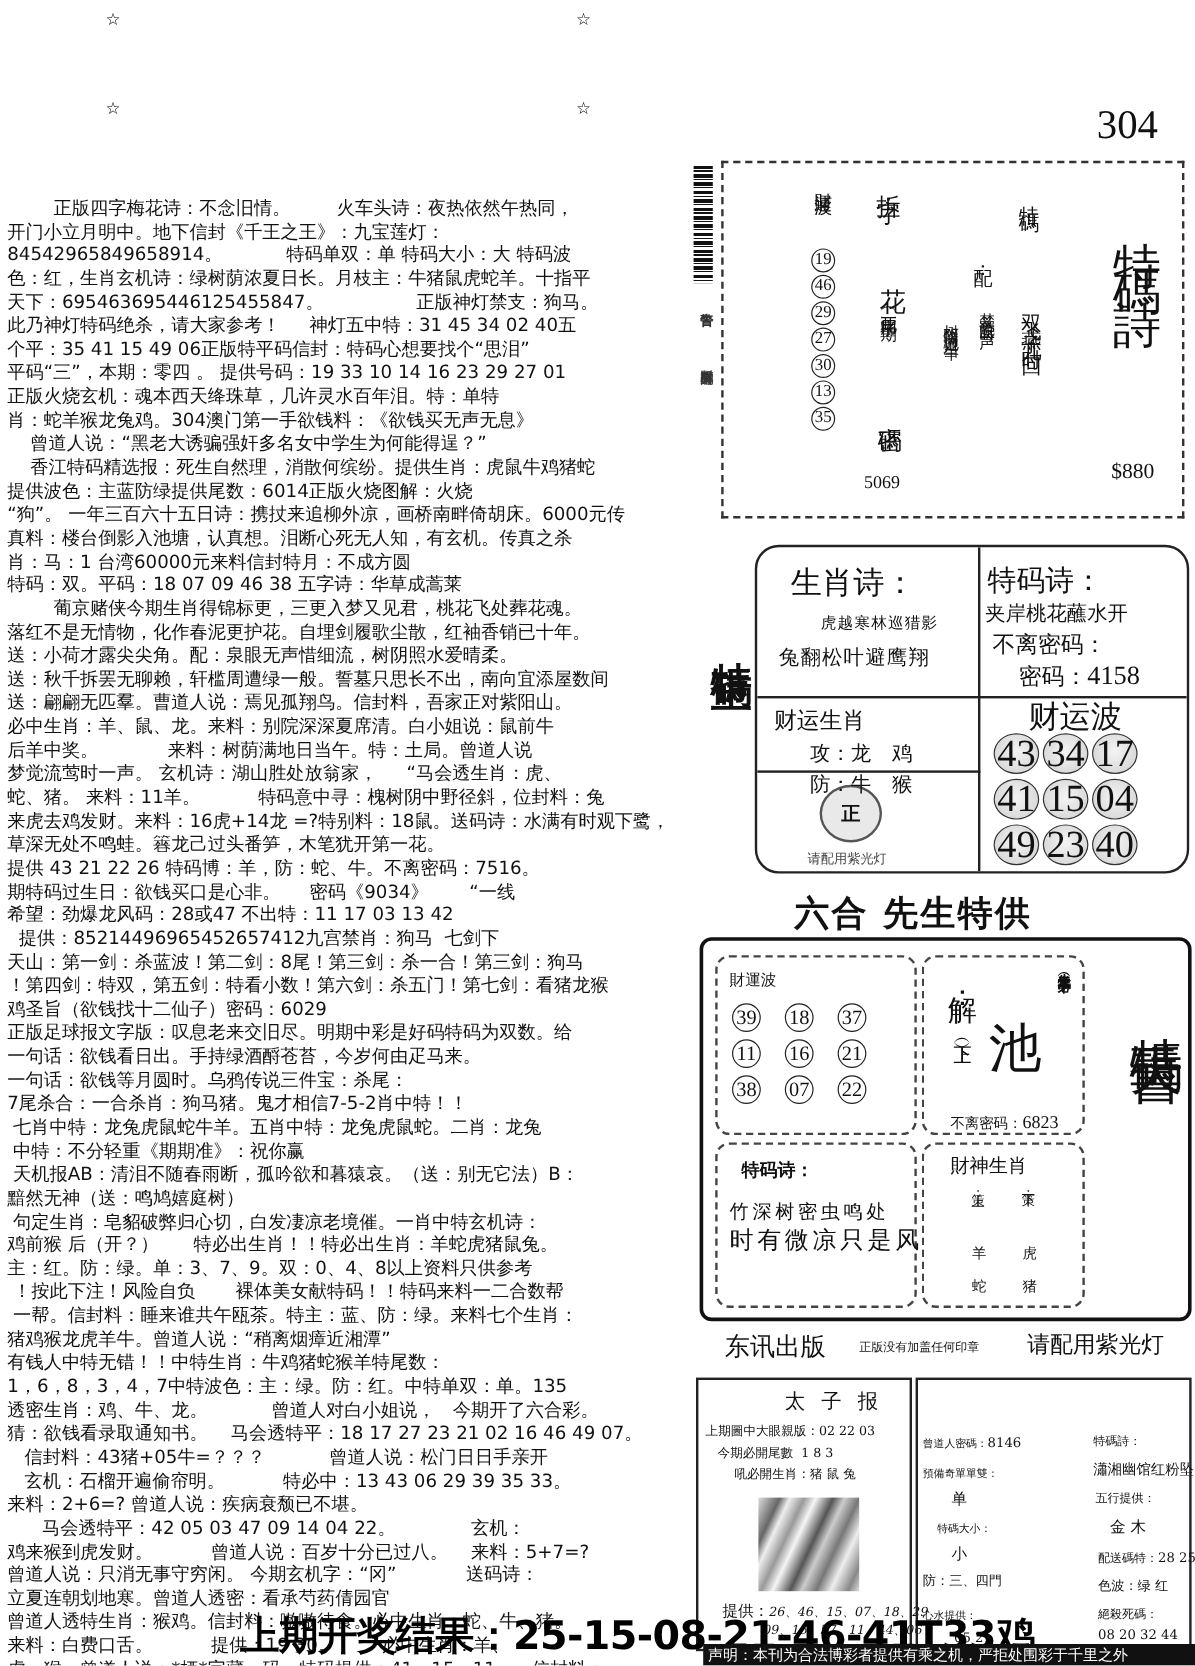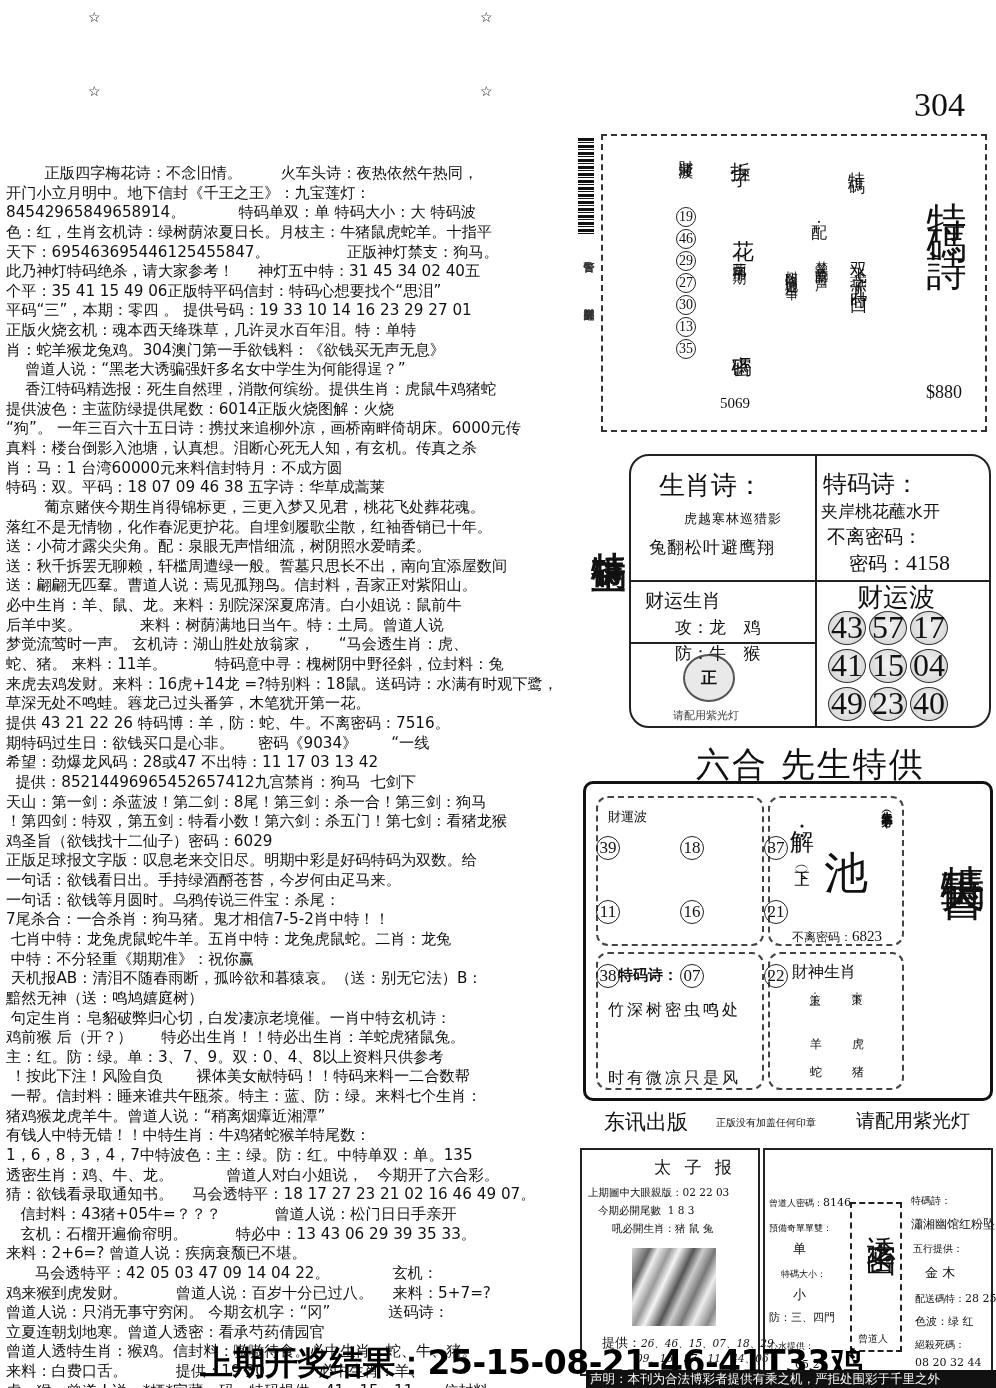"57" span.ball { text: 57 -> 34 }
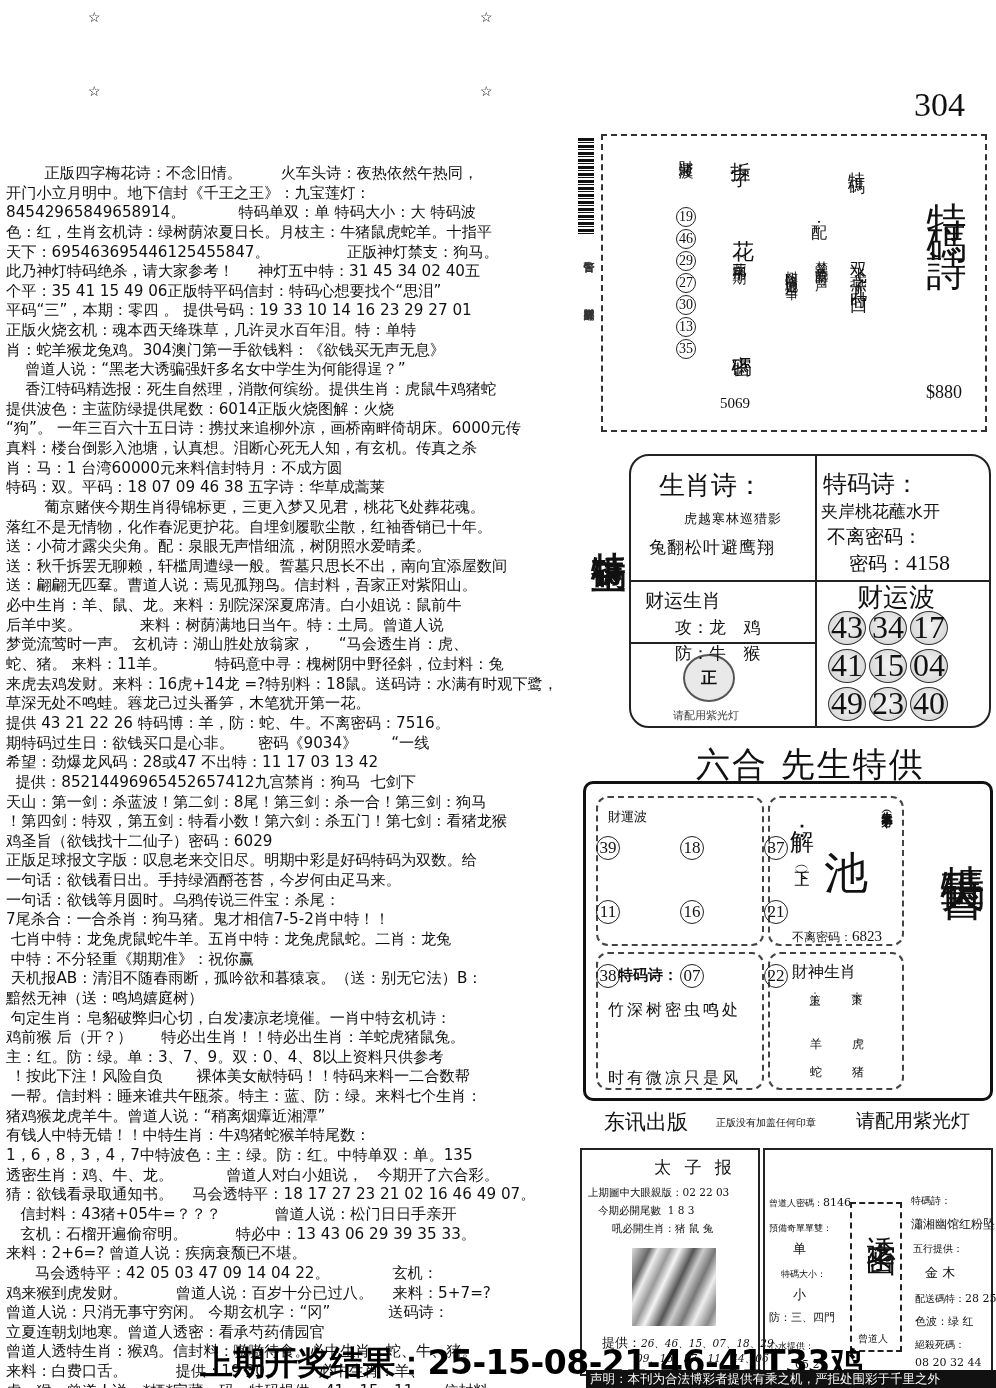"六合 先生特供" .sixhe-title { font-size: 34px -> 29px; font-weight: normal -> bold; left: 696px -> 662px }
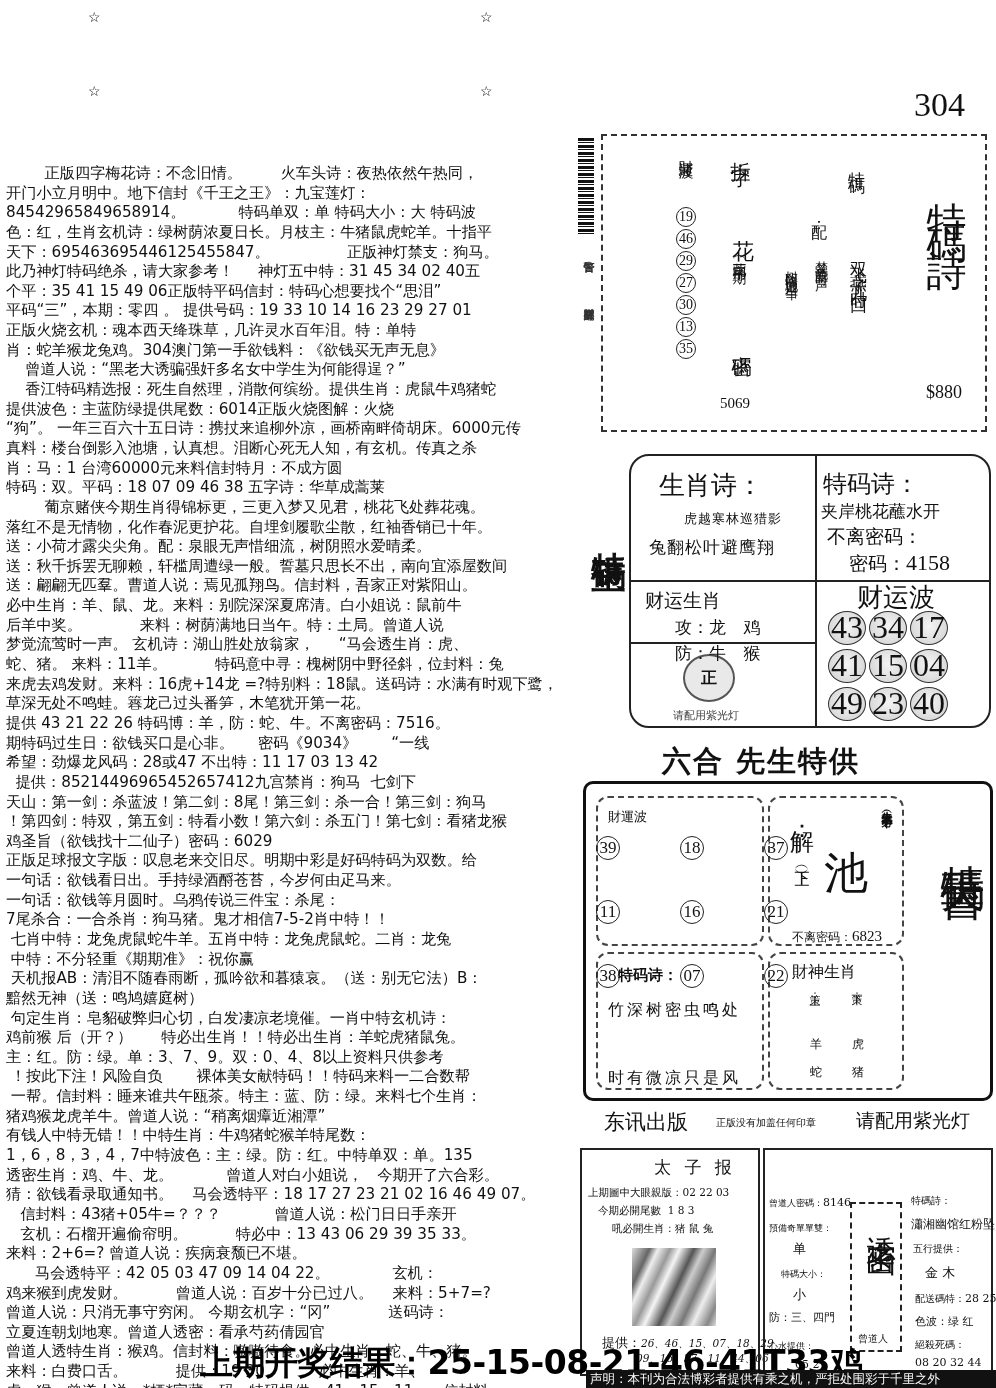"39" .ball-sm-grid { gap: 40px -> none; left: 596px -> 610px }
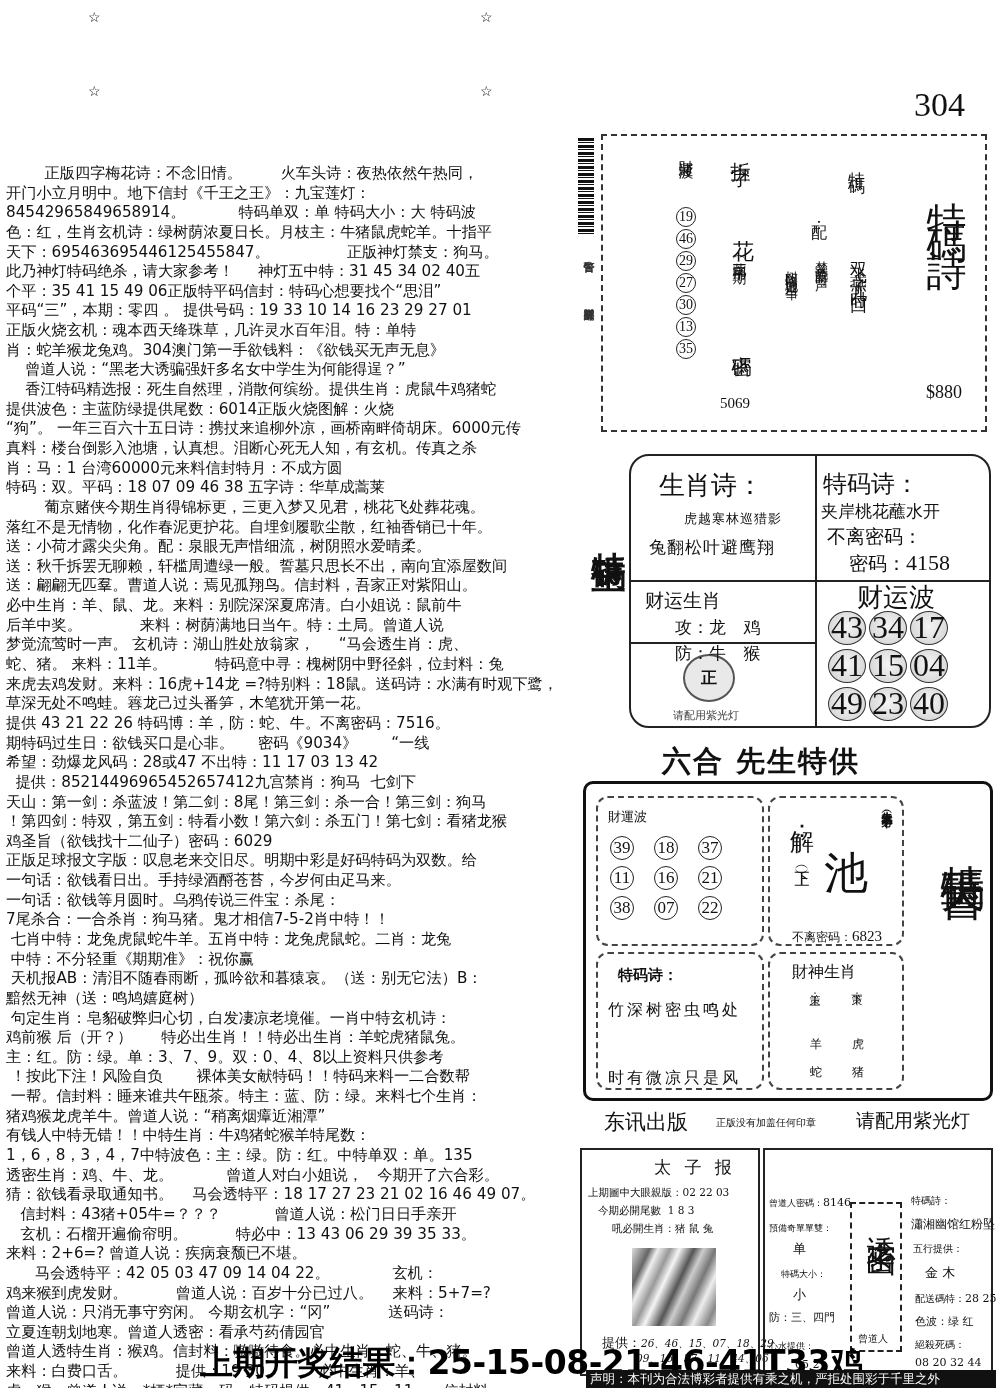"时有微凉只是风" div { font-size: 16px -> 20px; top: 1068px -> 1020px }
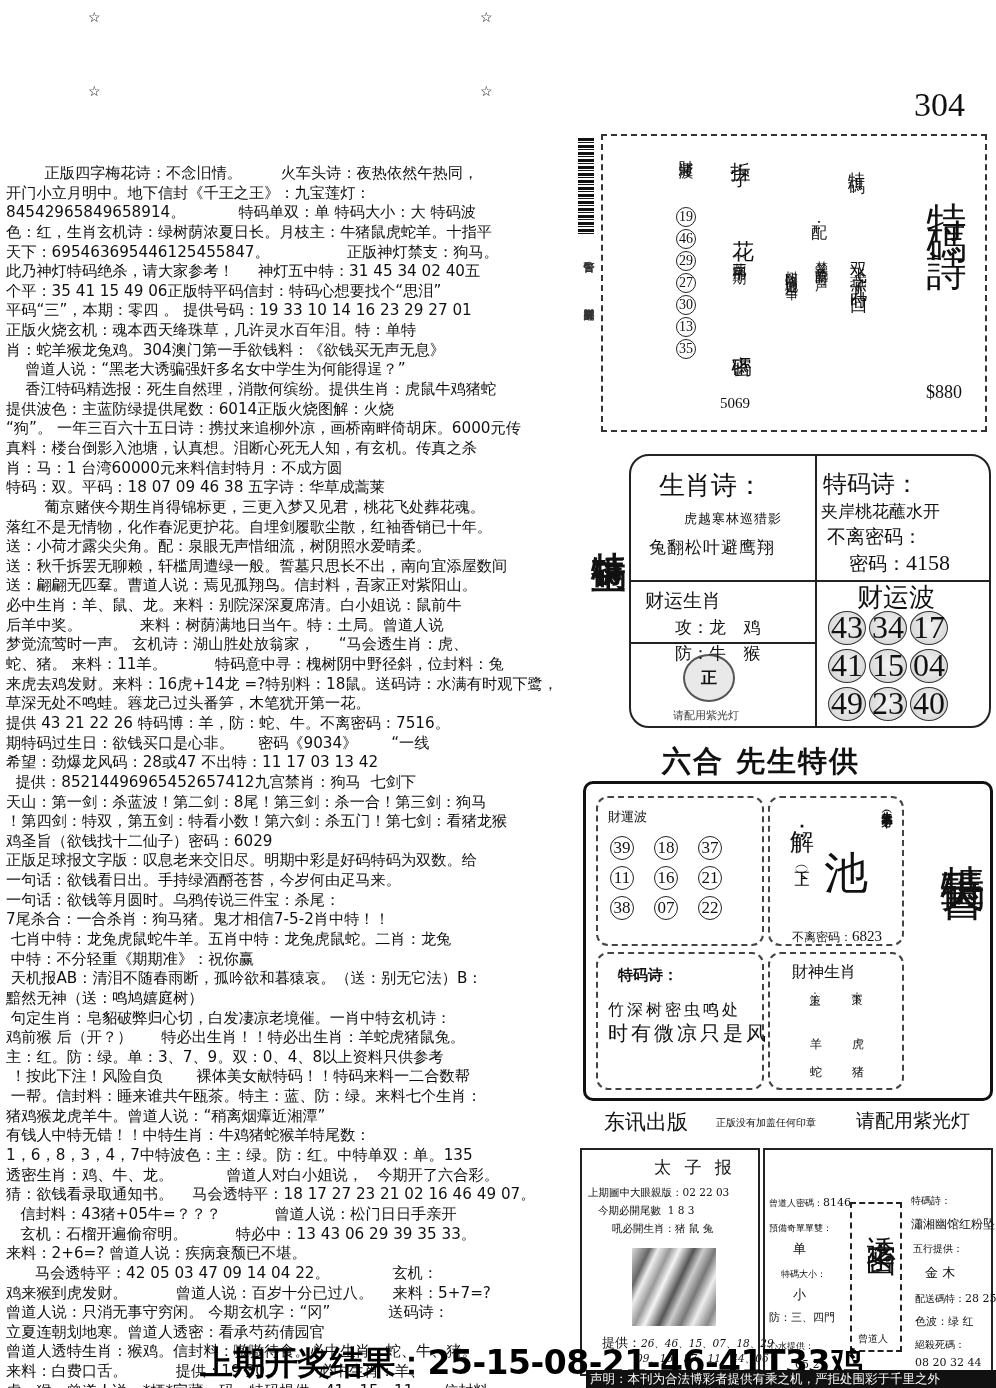"曾道人" div.secret-center { html: <div> <div>透密函</div> <div>曾道人</div> </div> -> none }
